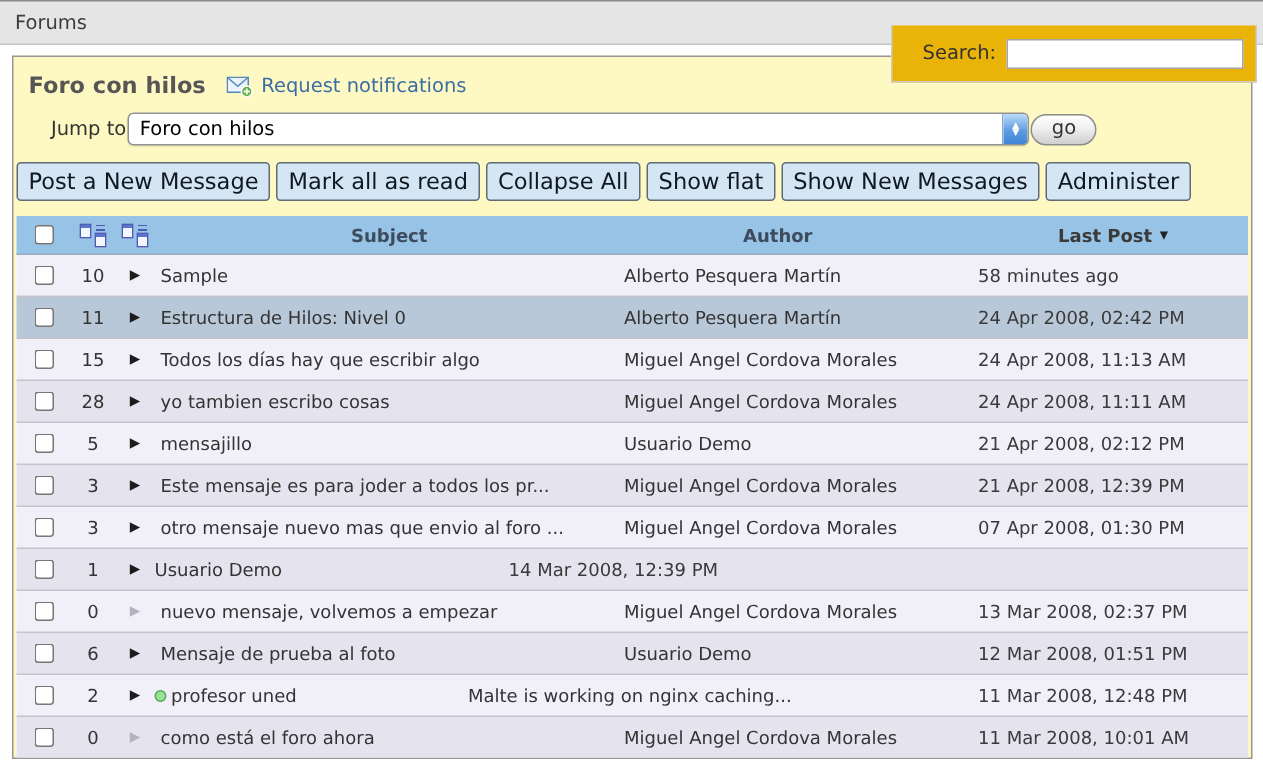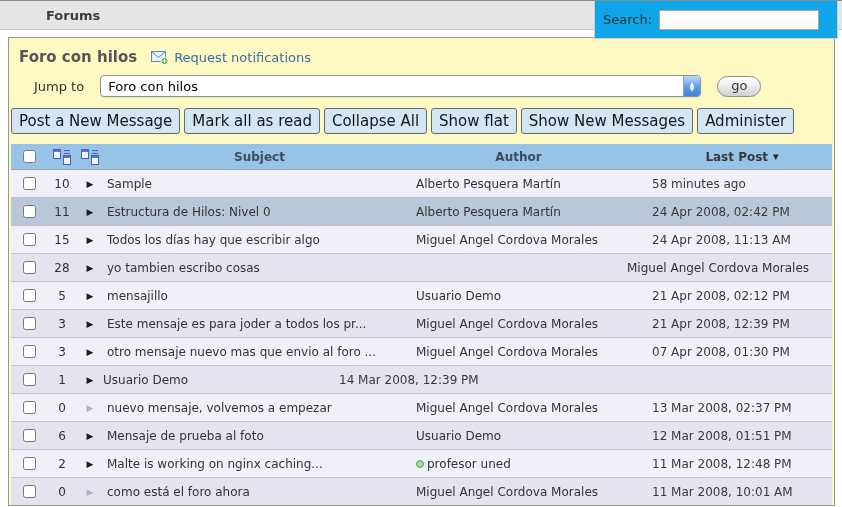"Forums" .top-bar .app-title { font-weight: bold -> normal; margin-left: 36px -> none }
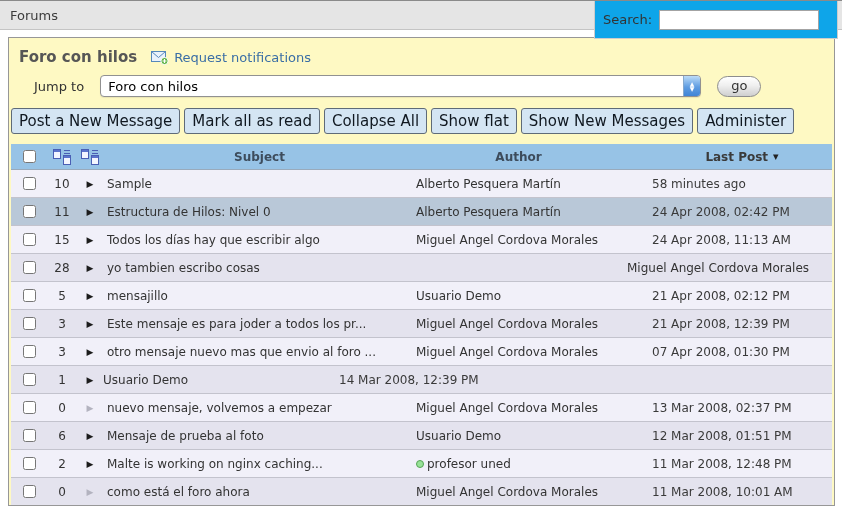"Search:" .search-box { background: #0ea5e9 -> #eab308; padding: 0 8px -> 0 20px; top: 0 -> 16px }
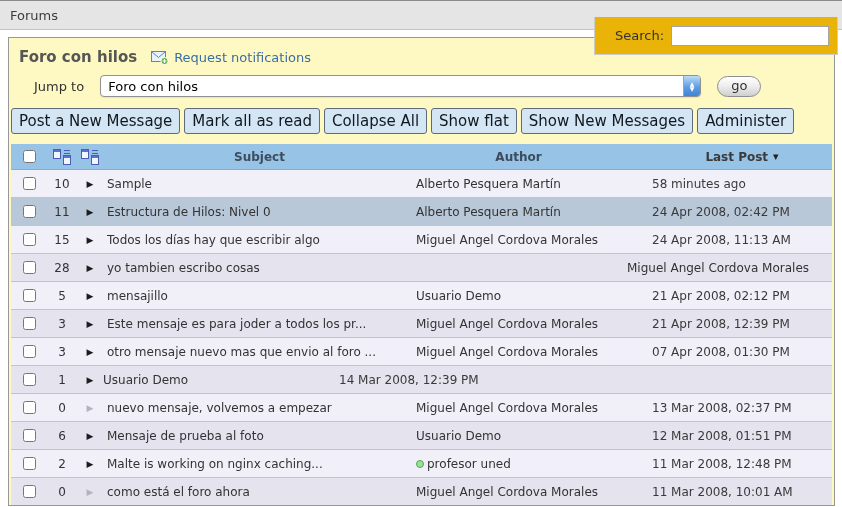"Jump to" .jump-row { gap: 16px -> 1px }
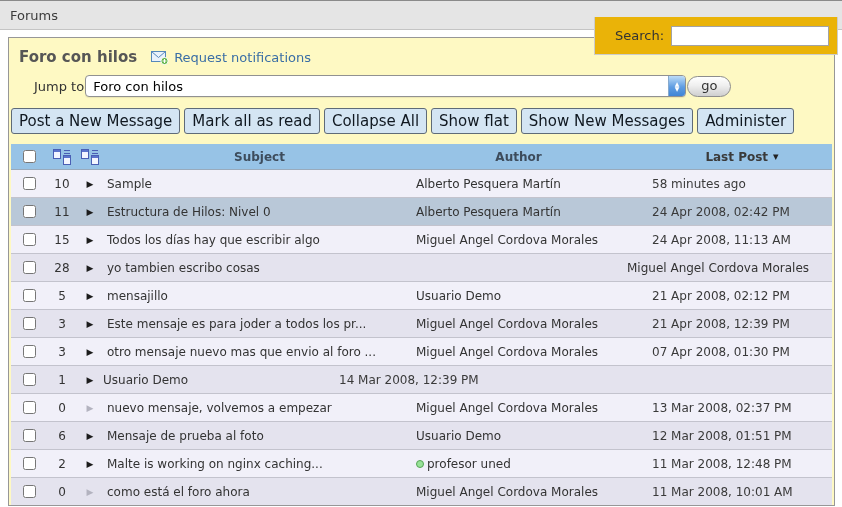"24 Apr 2008, 11:11 AM" div.td { html: none -> <div>24 Apr 2008, 11:11 AM</div> }
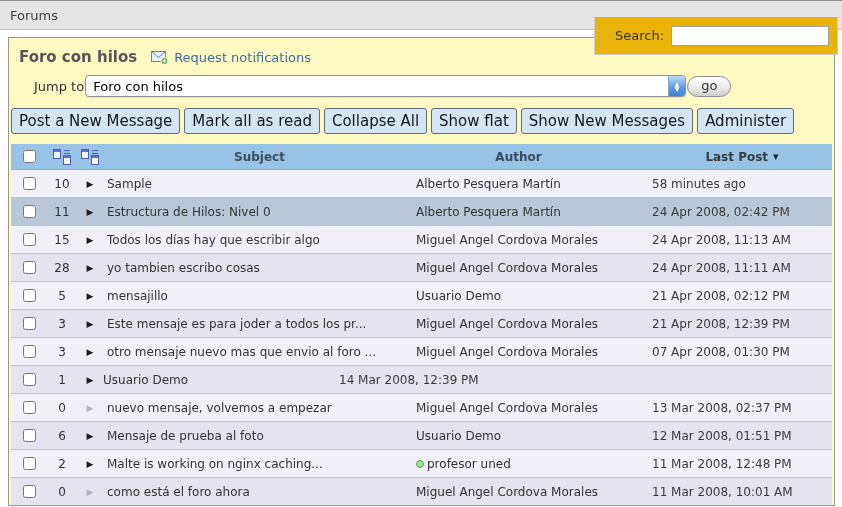"Malte is working on nginx" div.td { order: before "profesor uned" -> after "profesor uned" }
